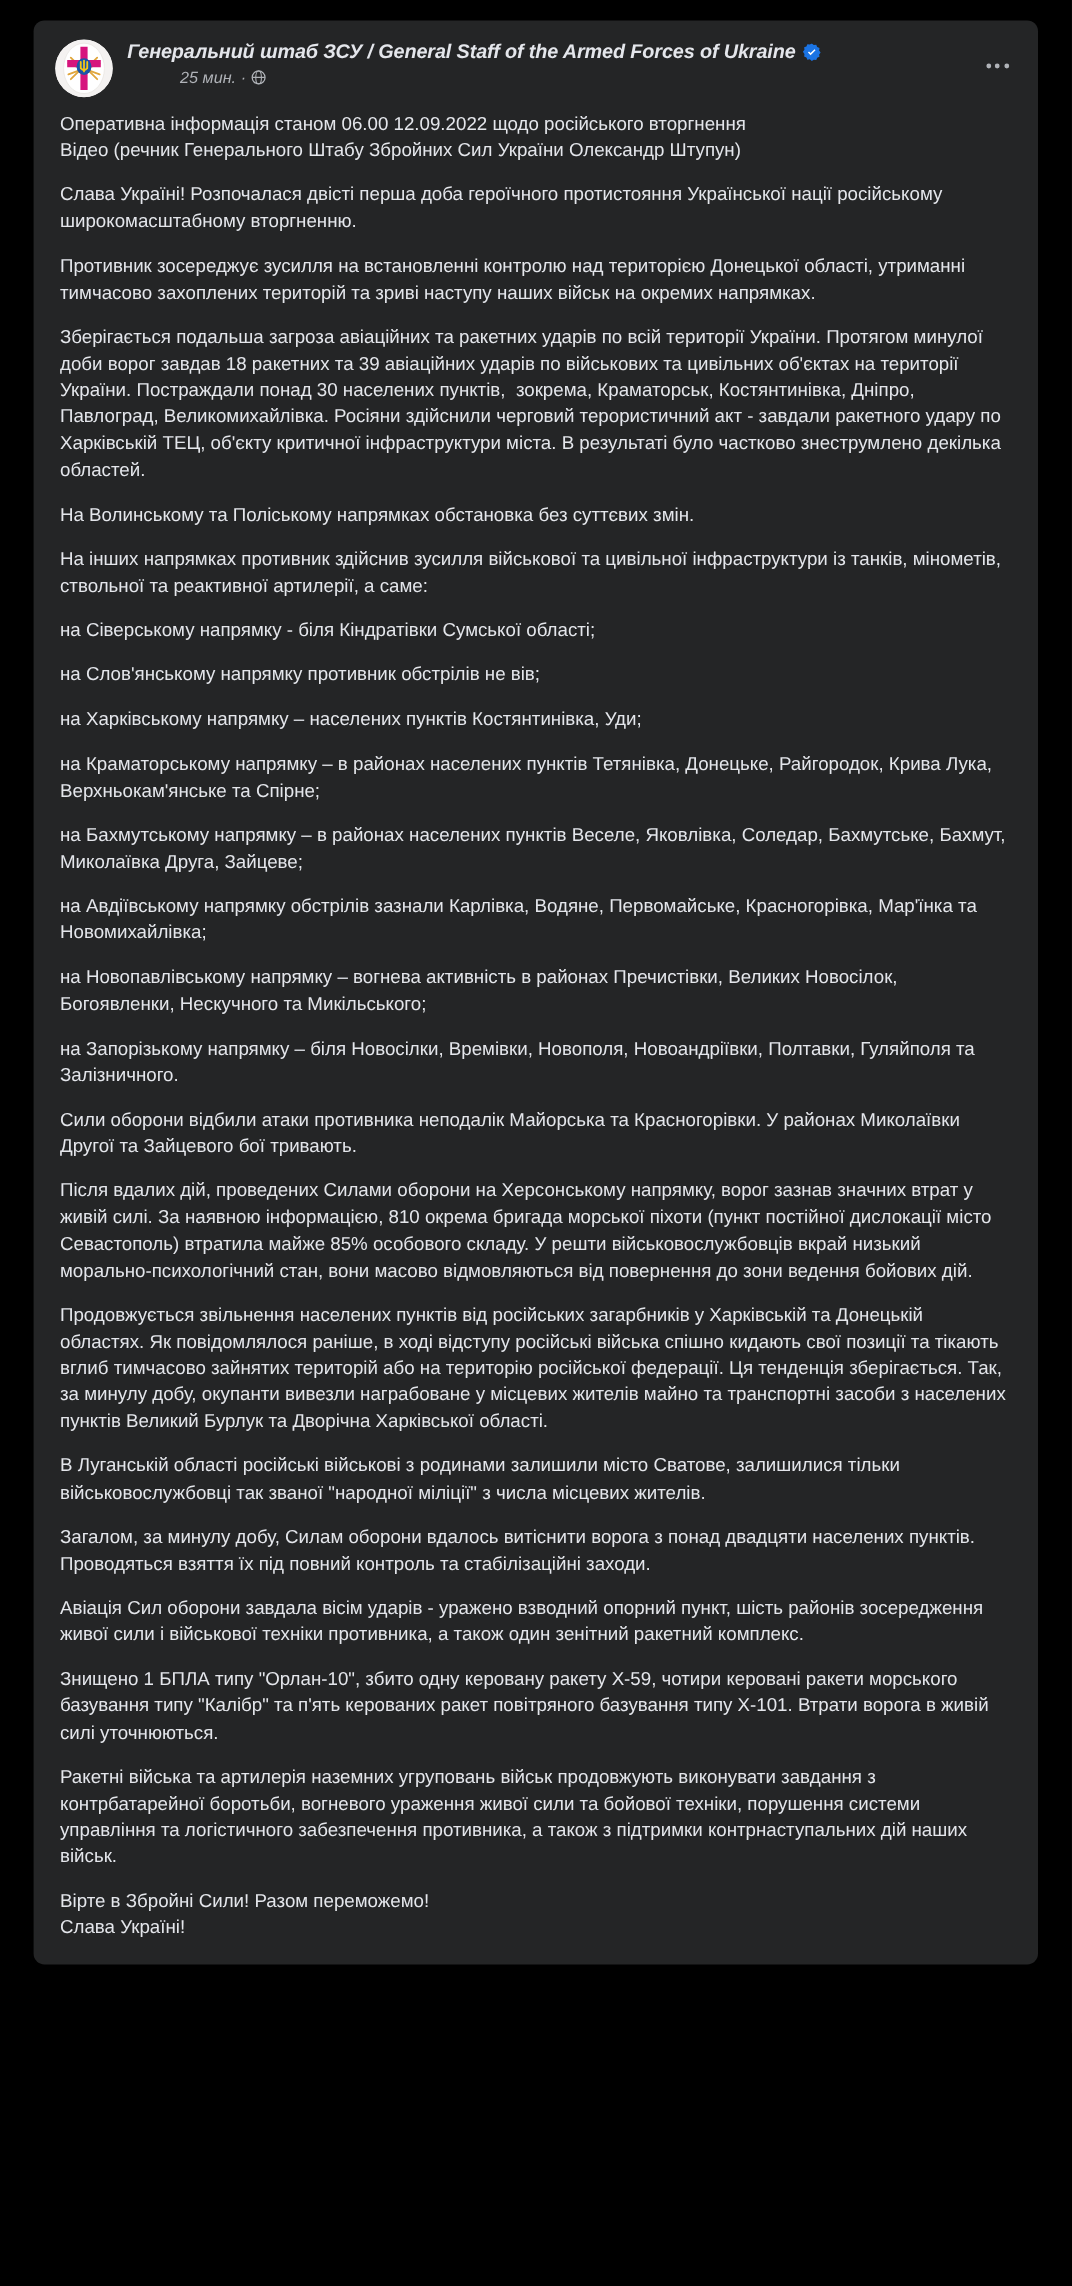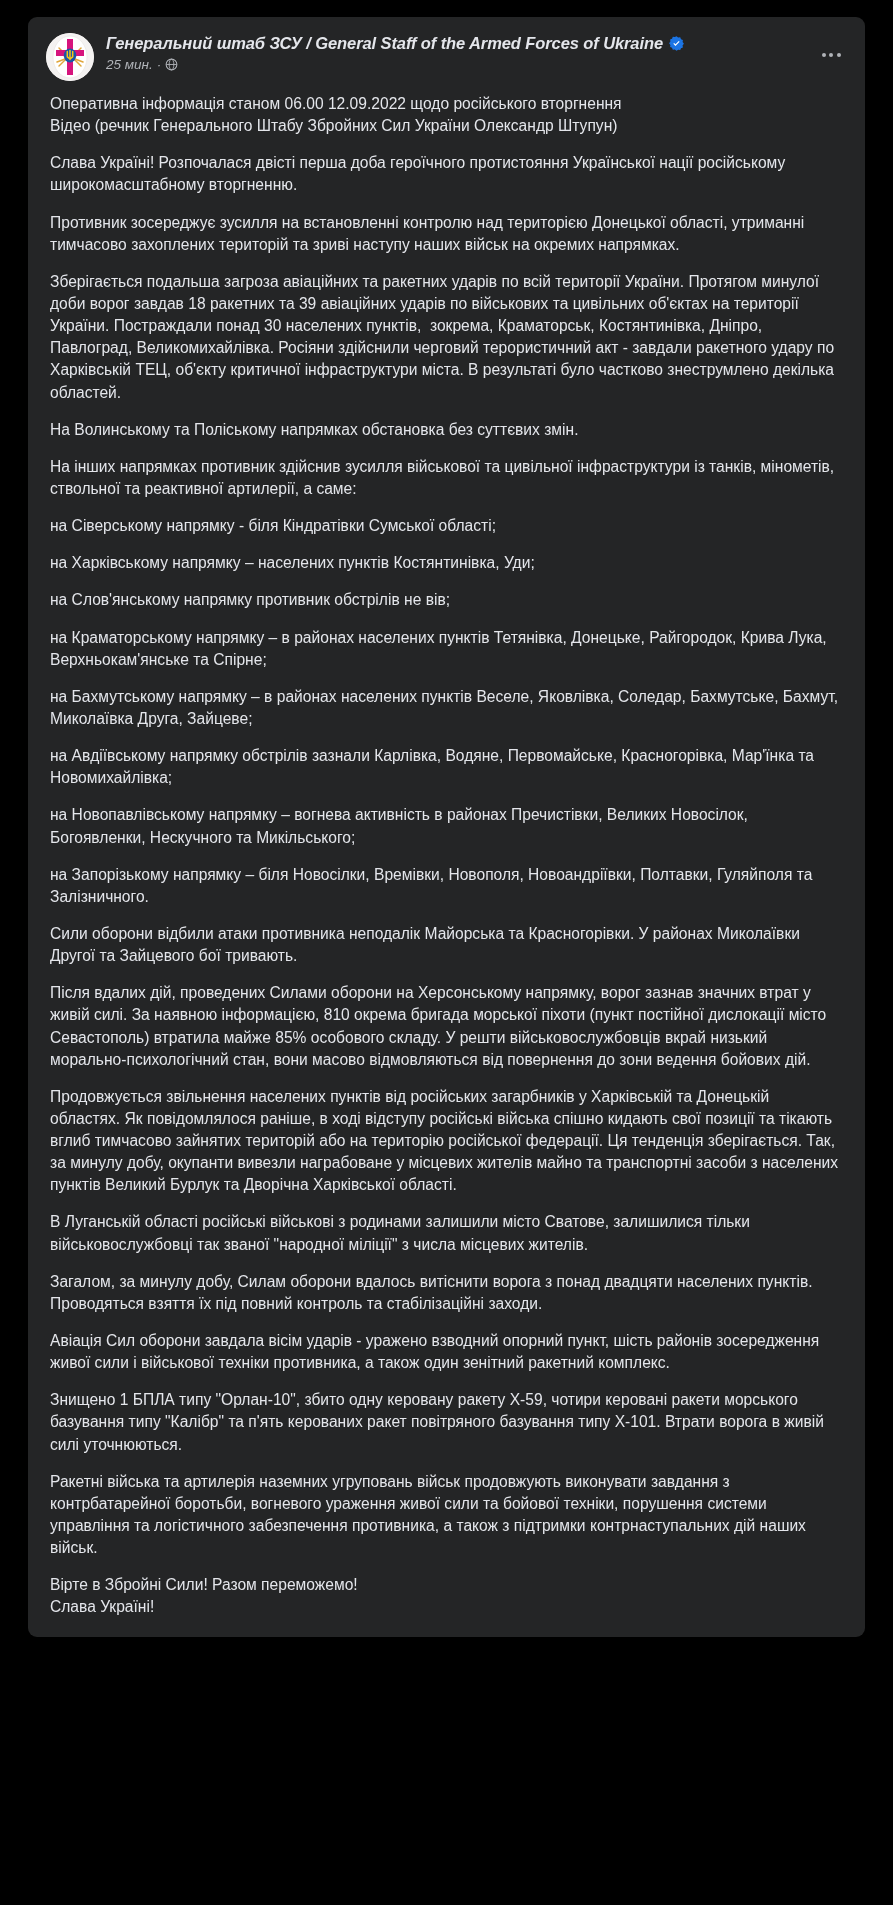"25 мин." .meta-row { margin-left: none -> 44px }
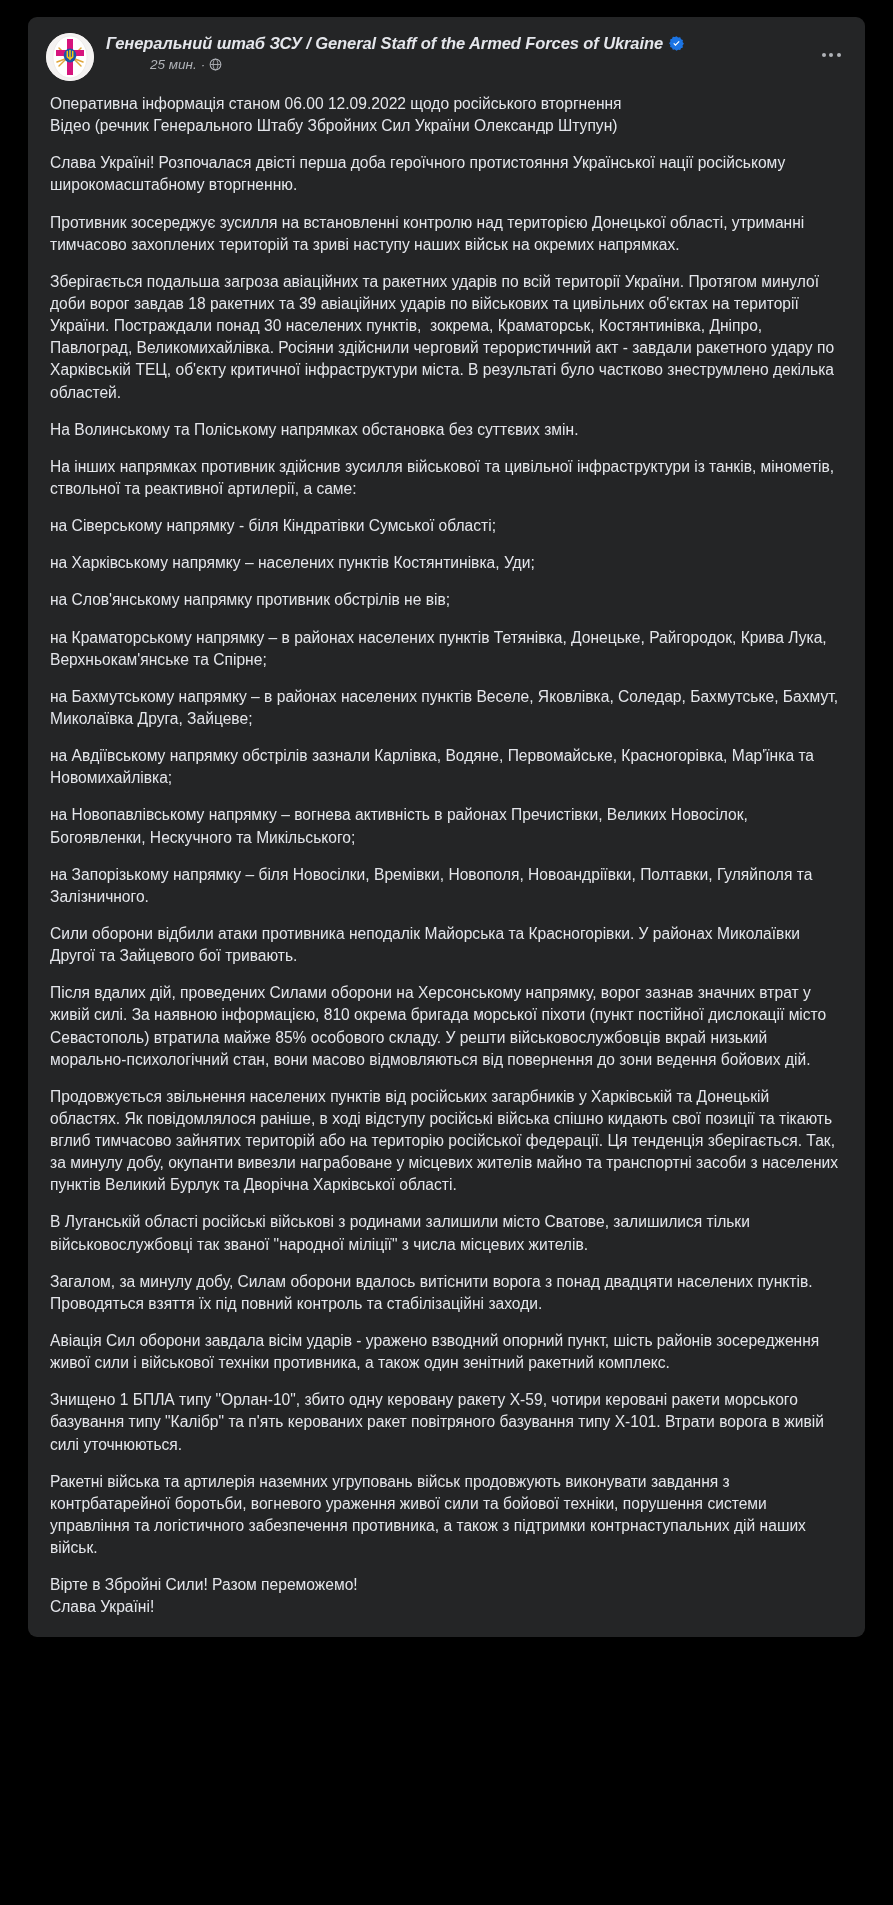"на Харківському напрямку – населених" p { order: before "на Слов'янському напрямку противник" -> after "на Слов'янському напрямку противник" }
